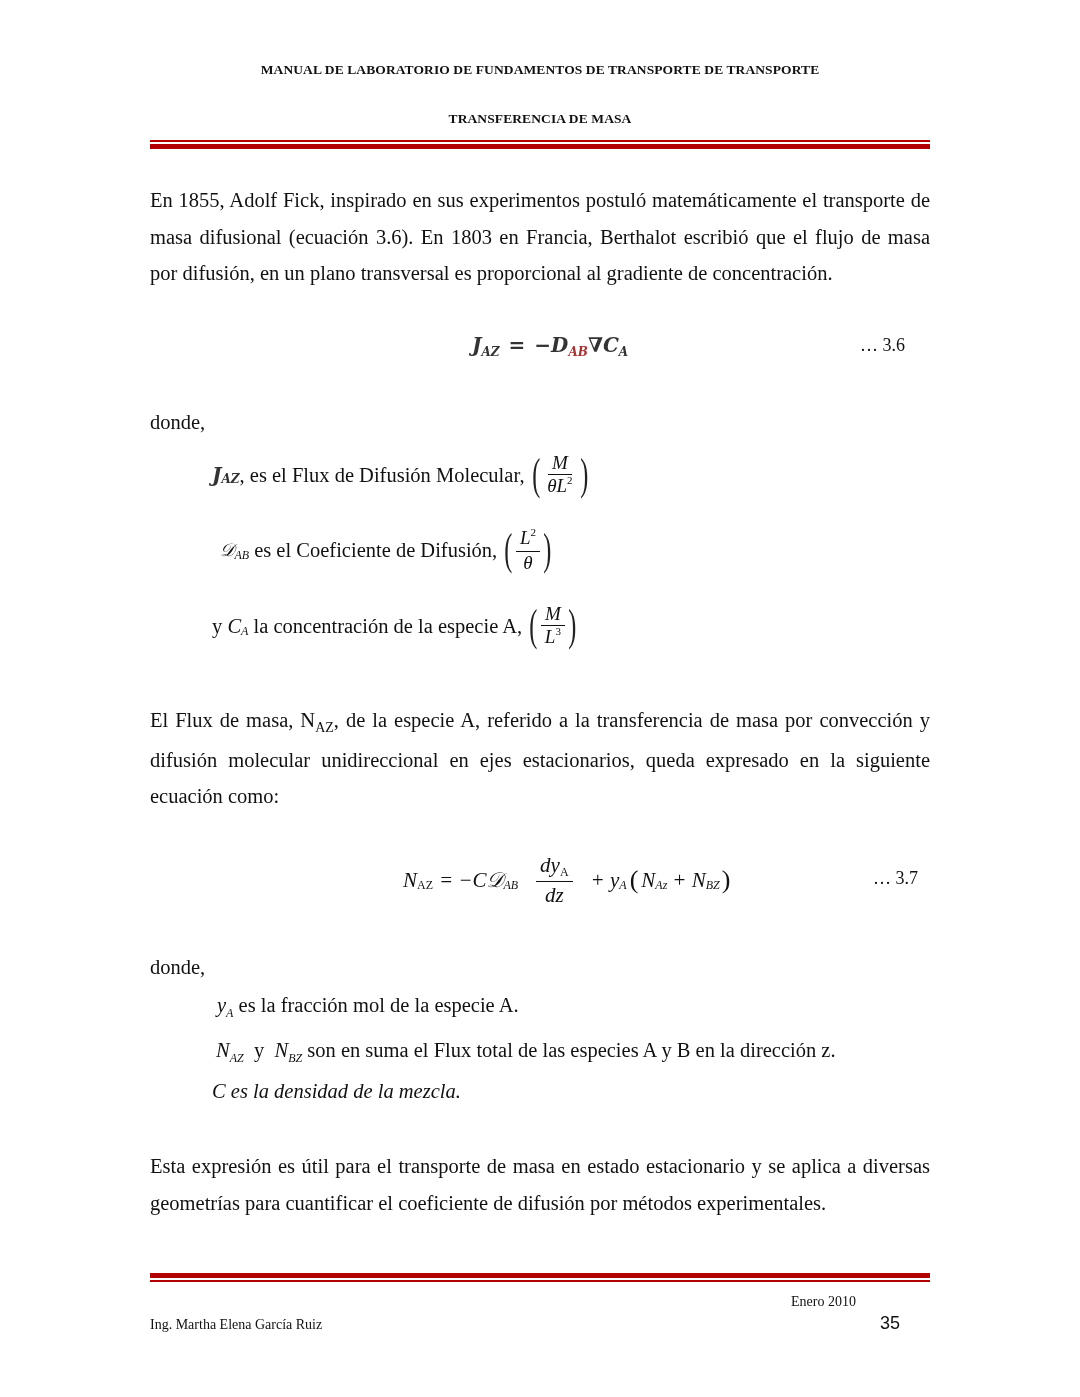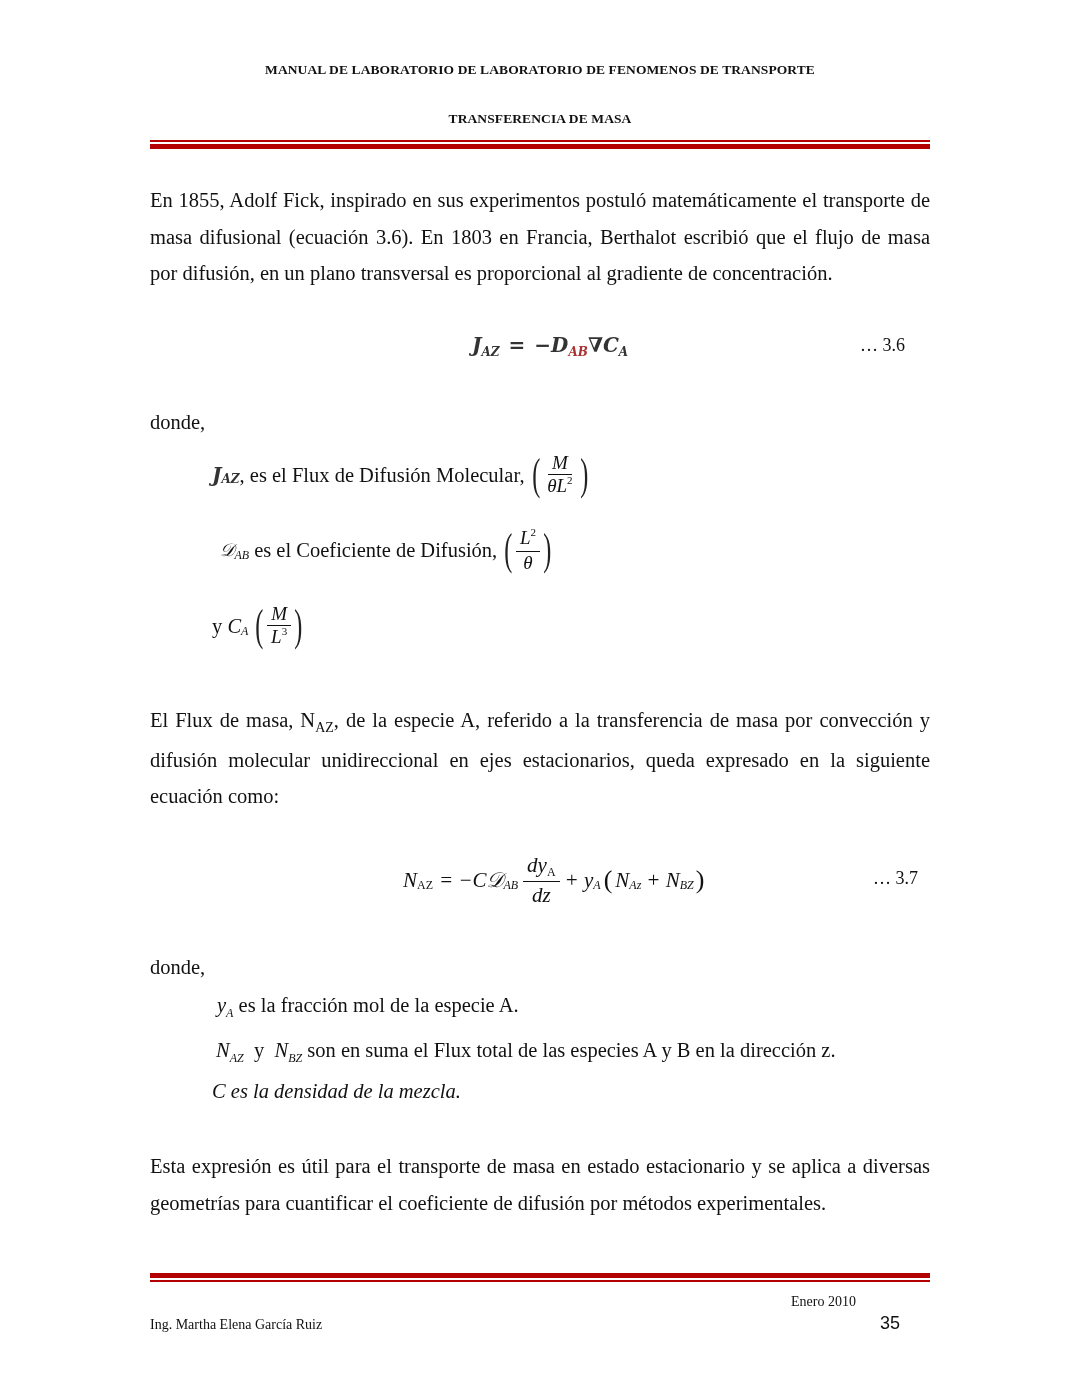"MANUAL DE LABORATORIO DE LABORATORIO" div.abs { text: LABORATORIO DE FENOMENOS -> FUNDAMENTOS DE TRANSPORTE }
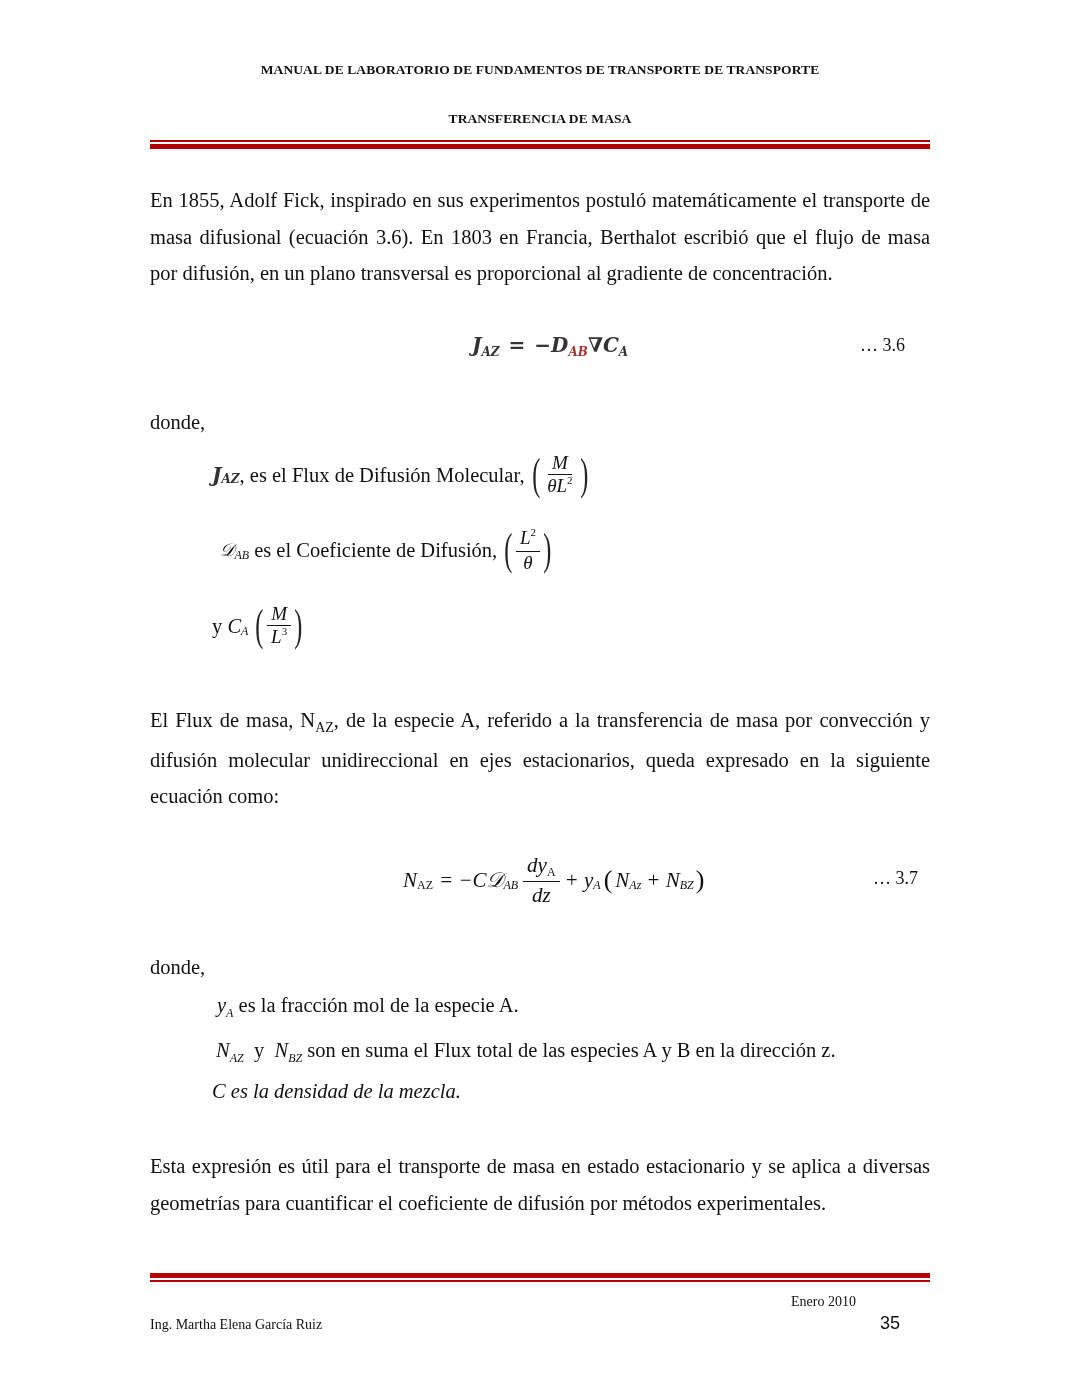"la concentración de la especie" span { html: none -> <span> la concentración de la especie A,</span> }
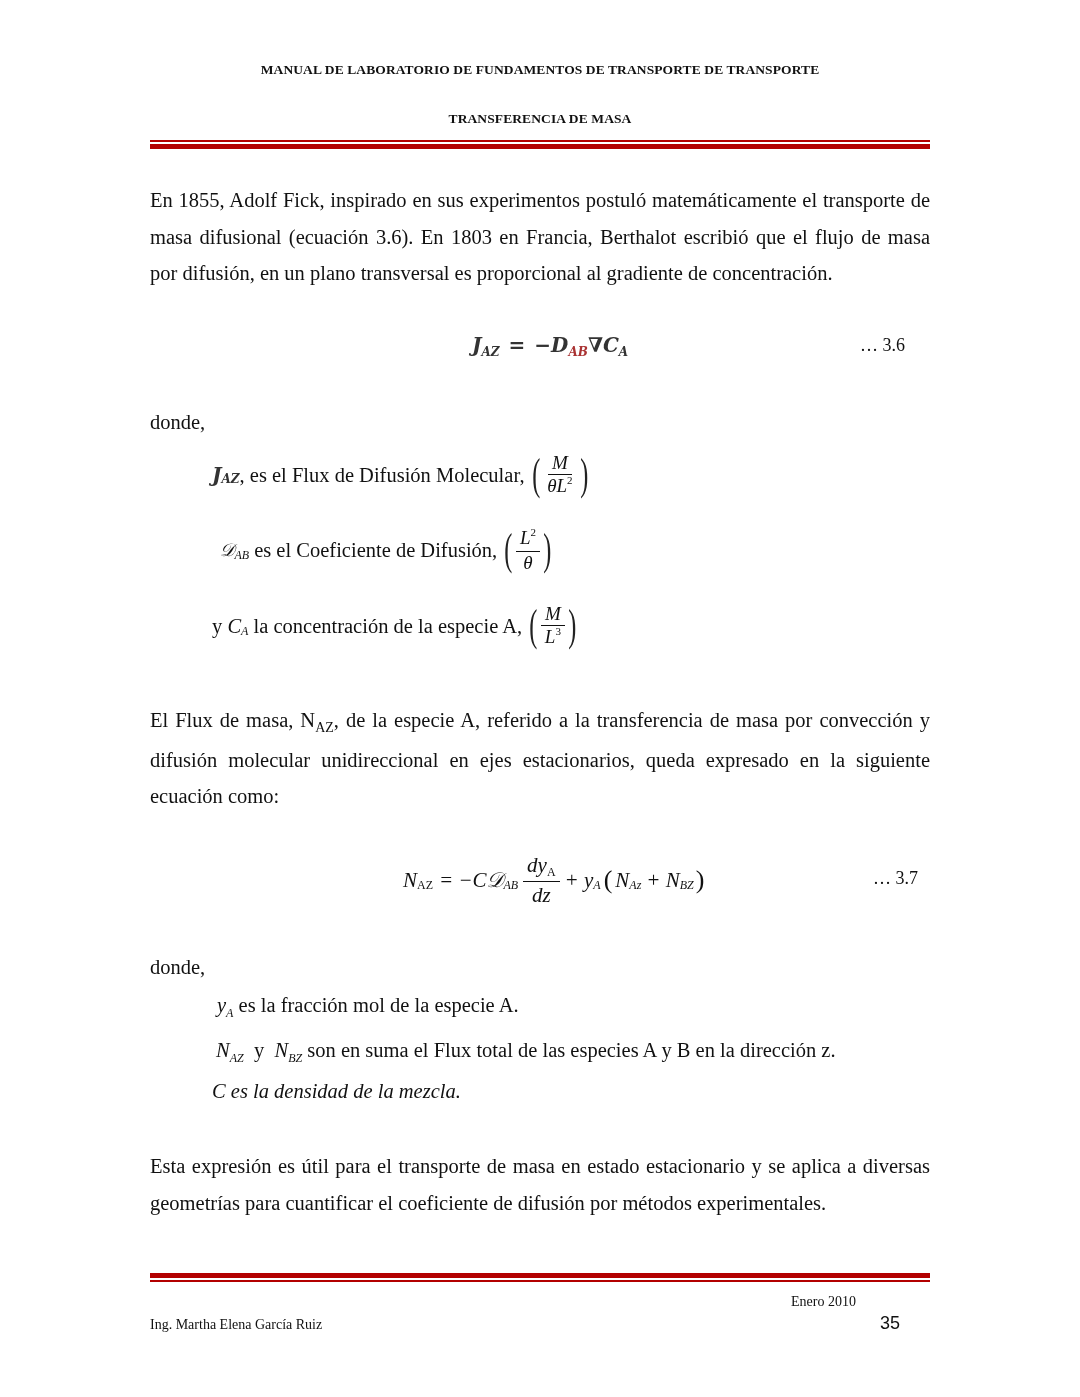"dyA" span.frac { margin: 0 5px -> 0 18px }
